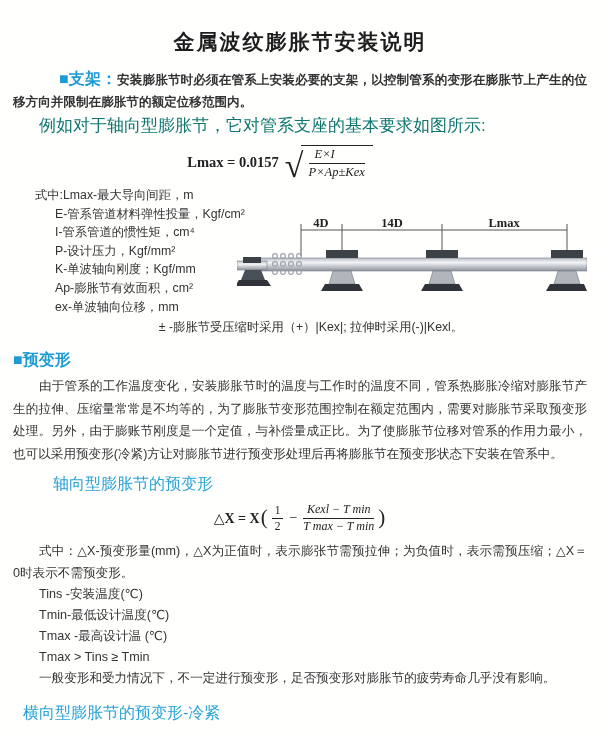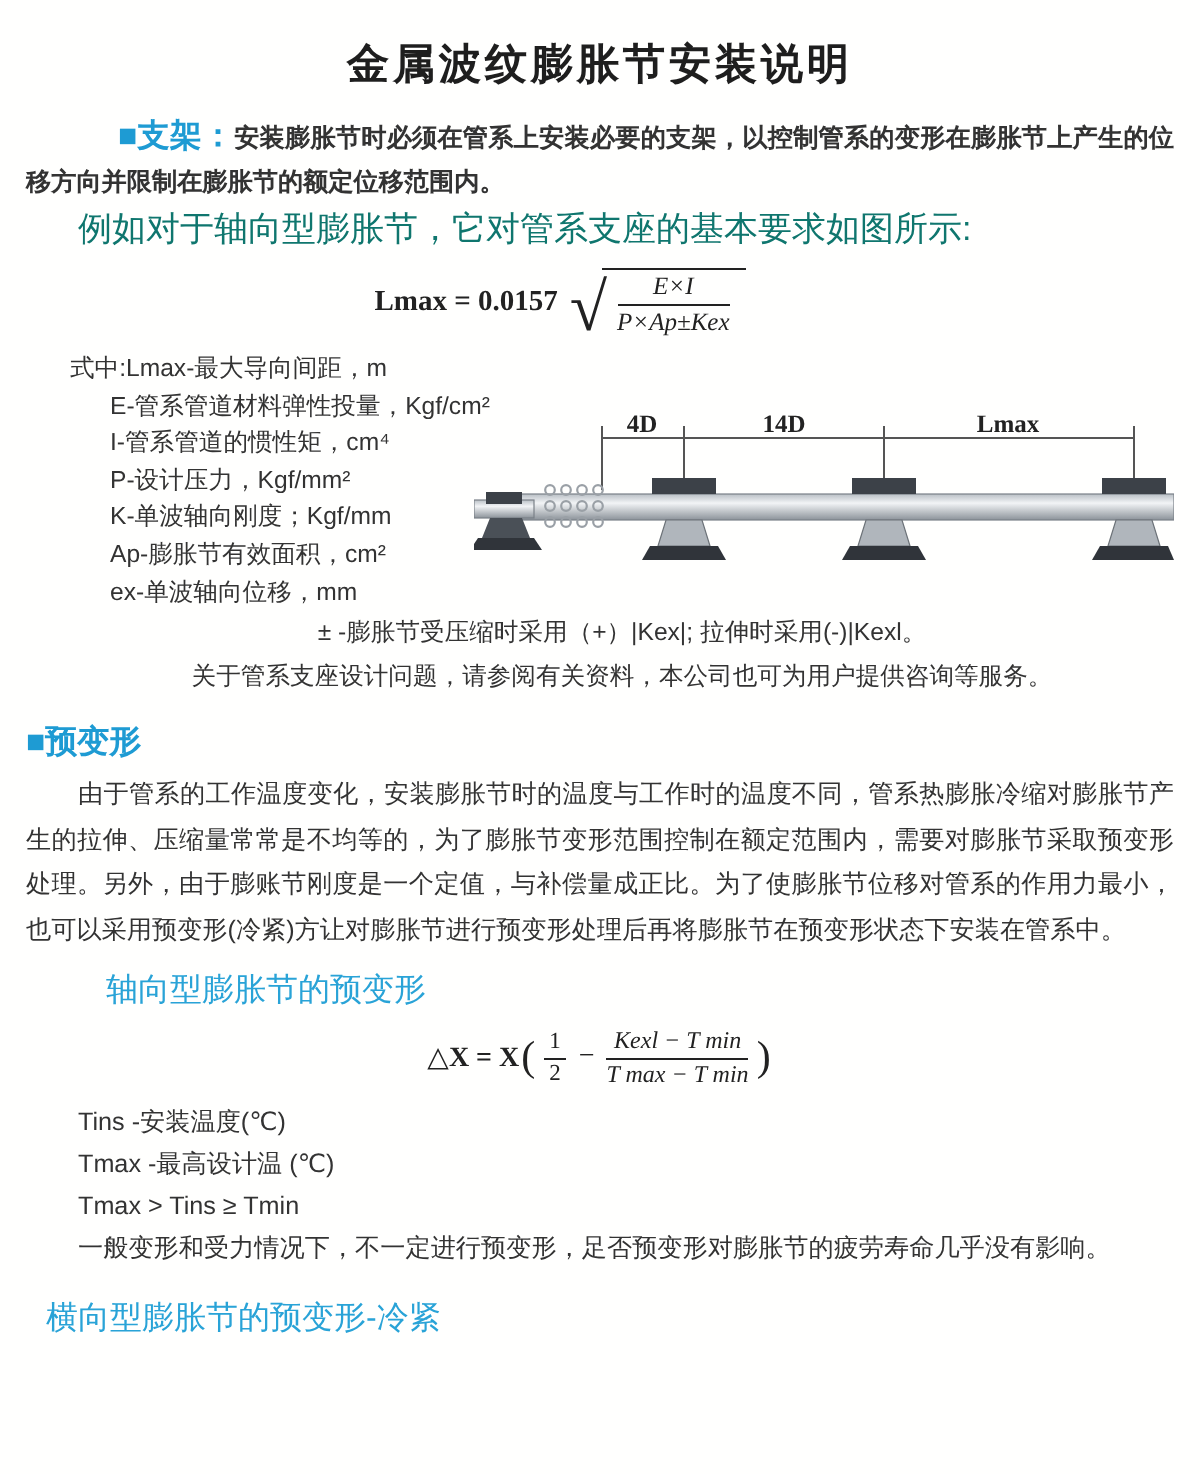"金属波纹膨胀节安装说明" .title { margin: 10px 0 12px -> 20px 0 12px }
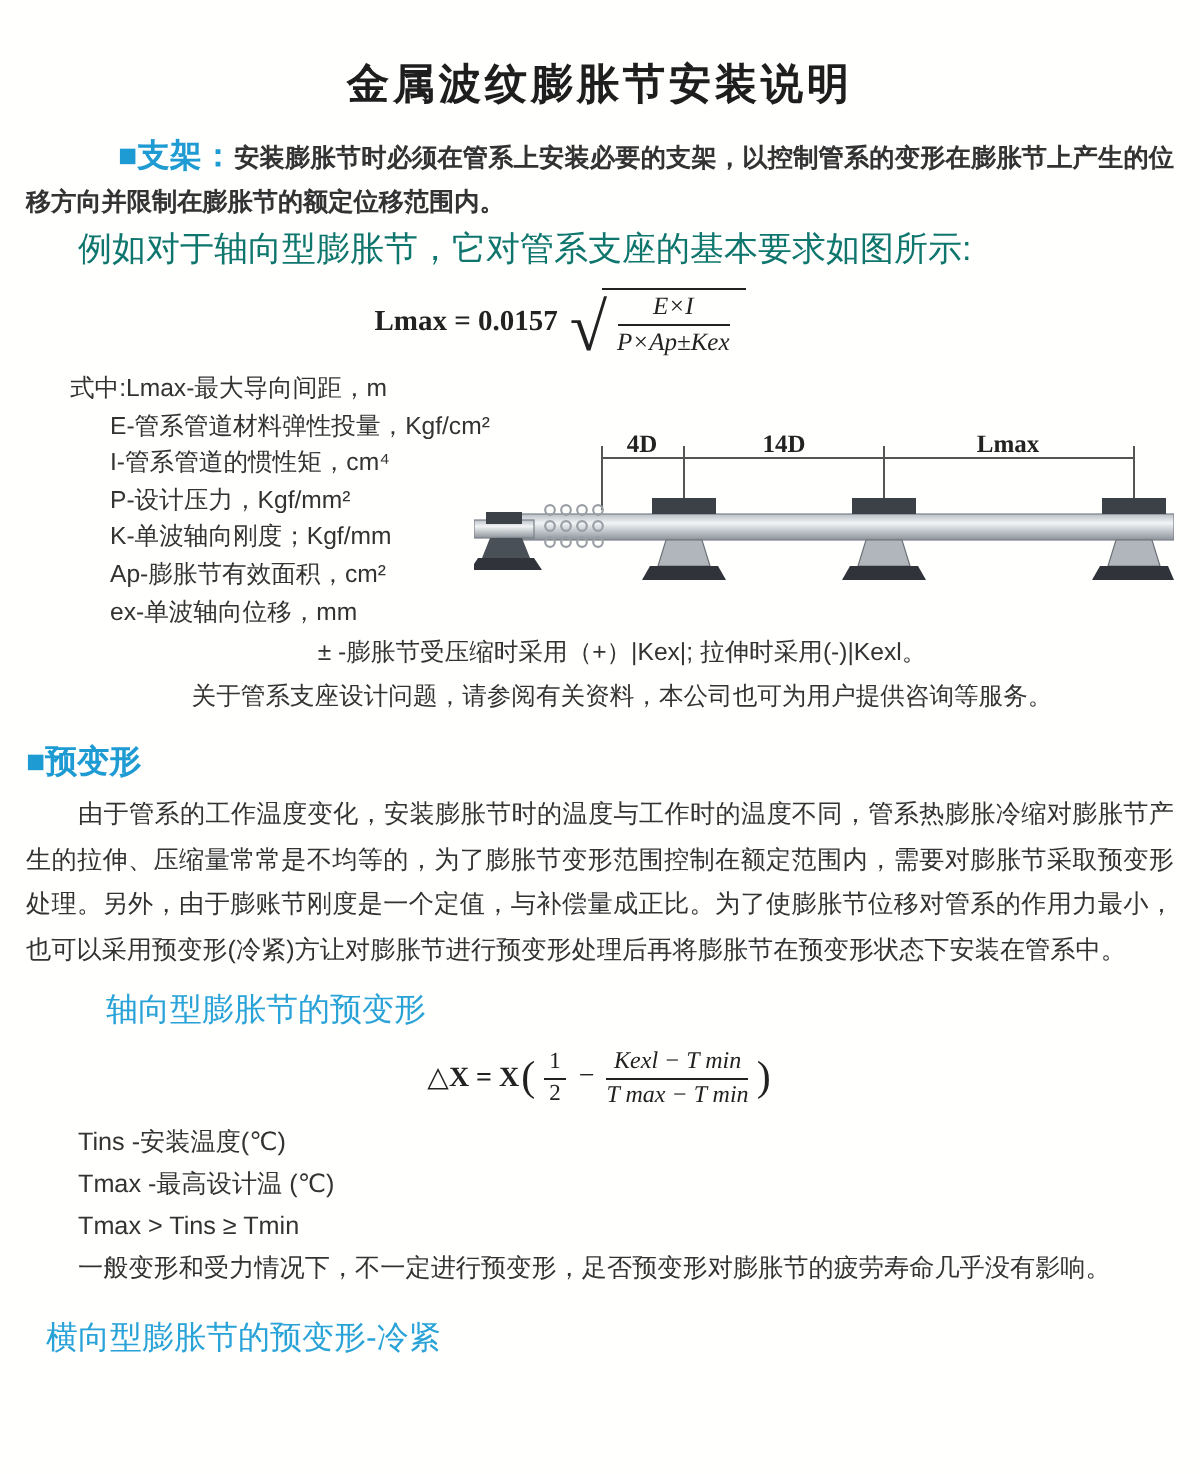"E×I" .sqrt-frac { text-align: center -> left }
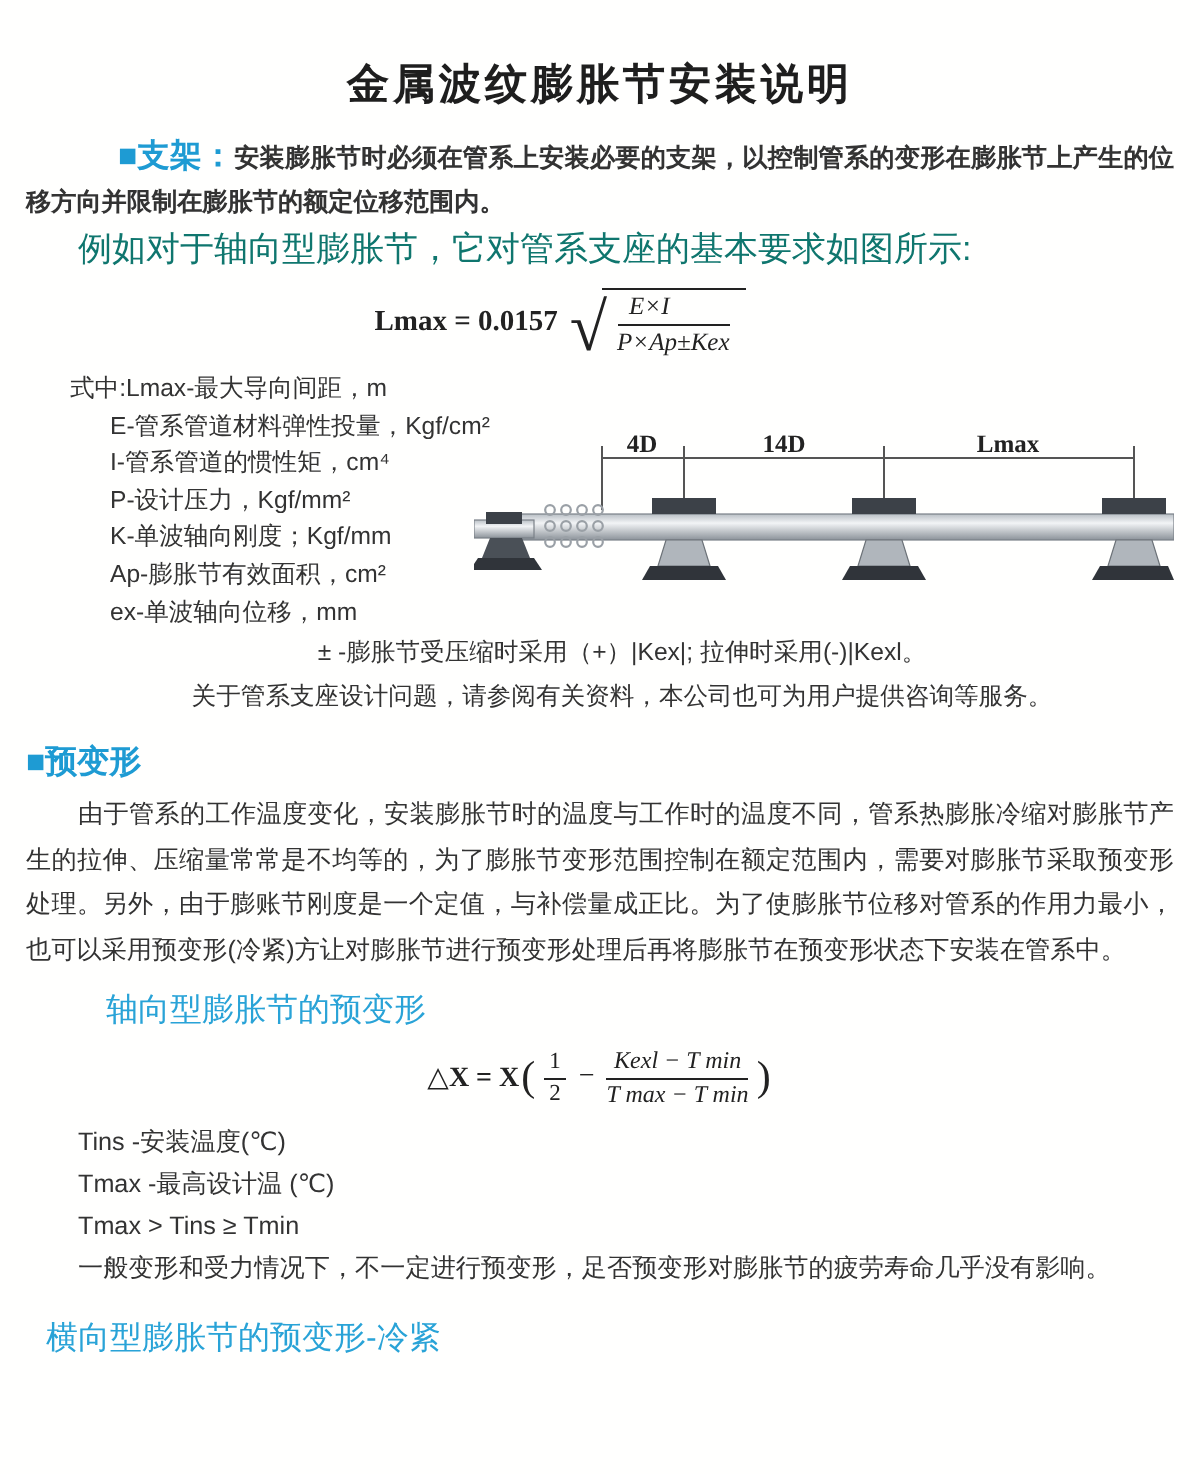"关于管系支座设计问题，请参阅有关资料，本公司也可为用户提供咨询等服务。" div.consult-line { html: <div>关于管系支座设计问题，请参阅有关资料，本公司也可为用户提供咨询等服务。</div> -> none }
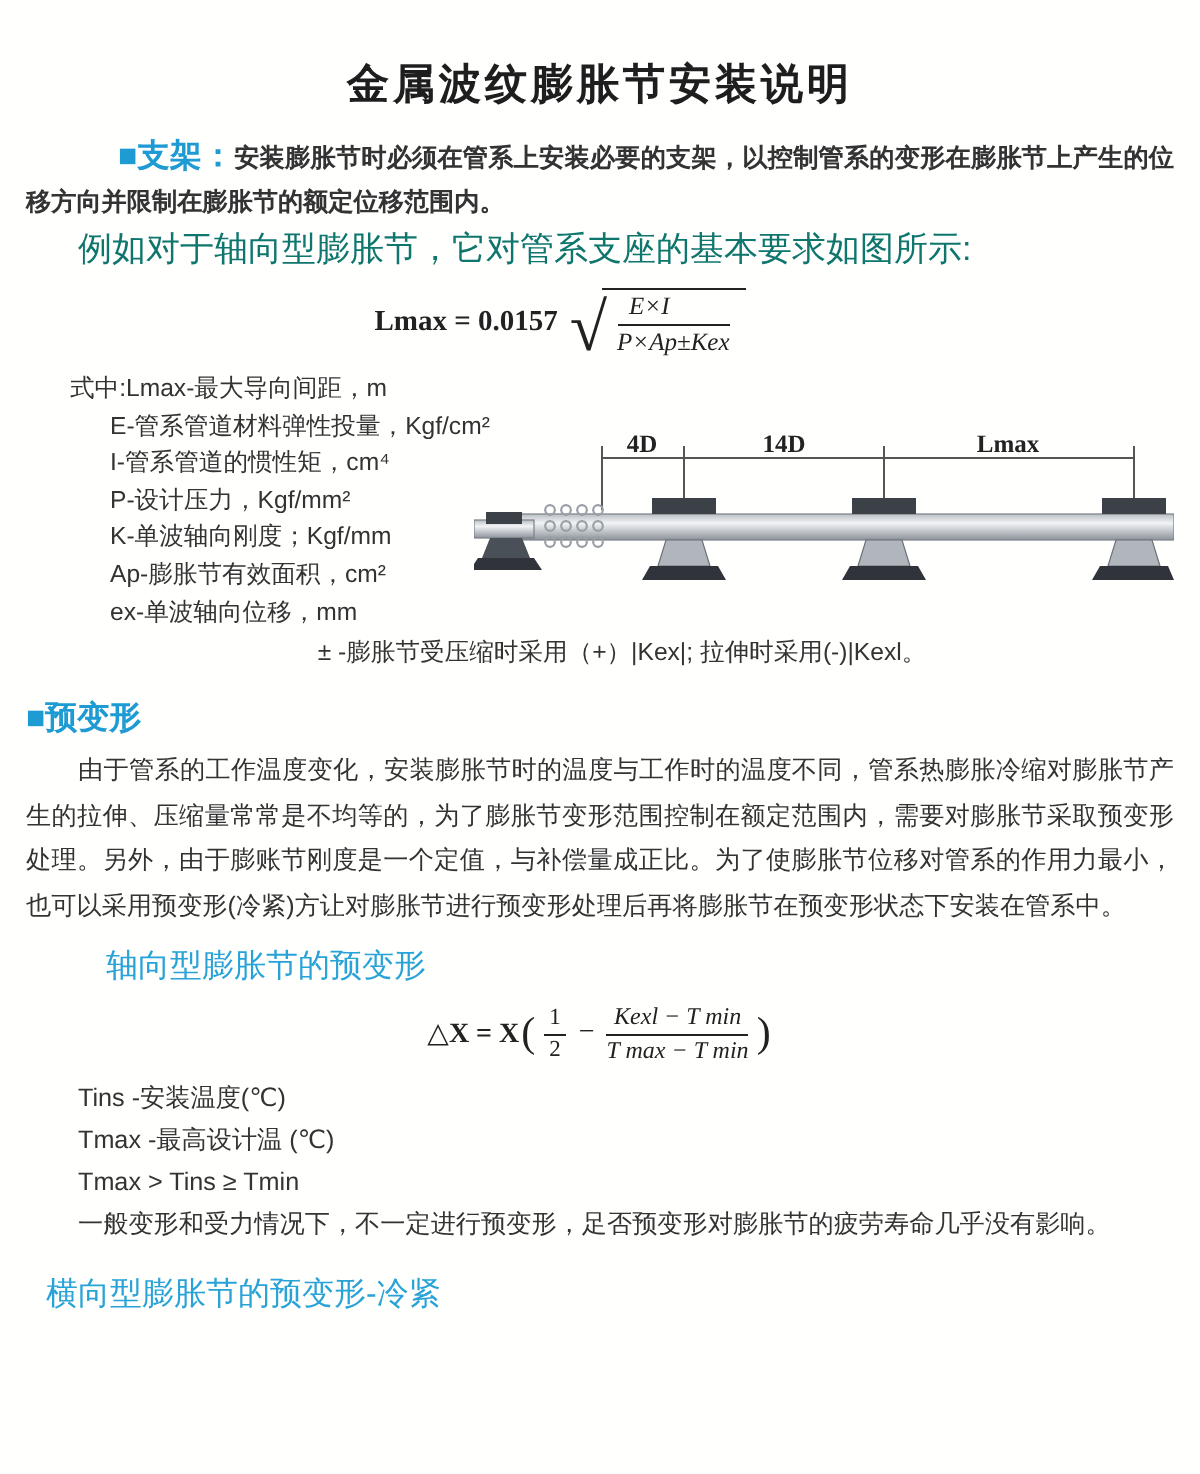"式中：△X-预变形量(mm)，△X为正值时，表示膨张节需预拉伸；为负值时，表示需" p.explain { html: none -> <p>式中：△X-预变形量(mm)，△X为正值时，表示膨张节需预拉伸；为负值时，表示需预压缩；△X＝0时表示不需预变形。</p> }
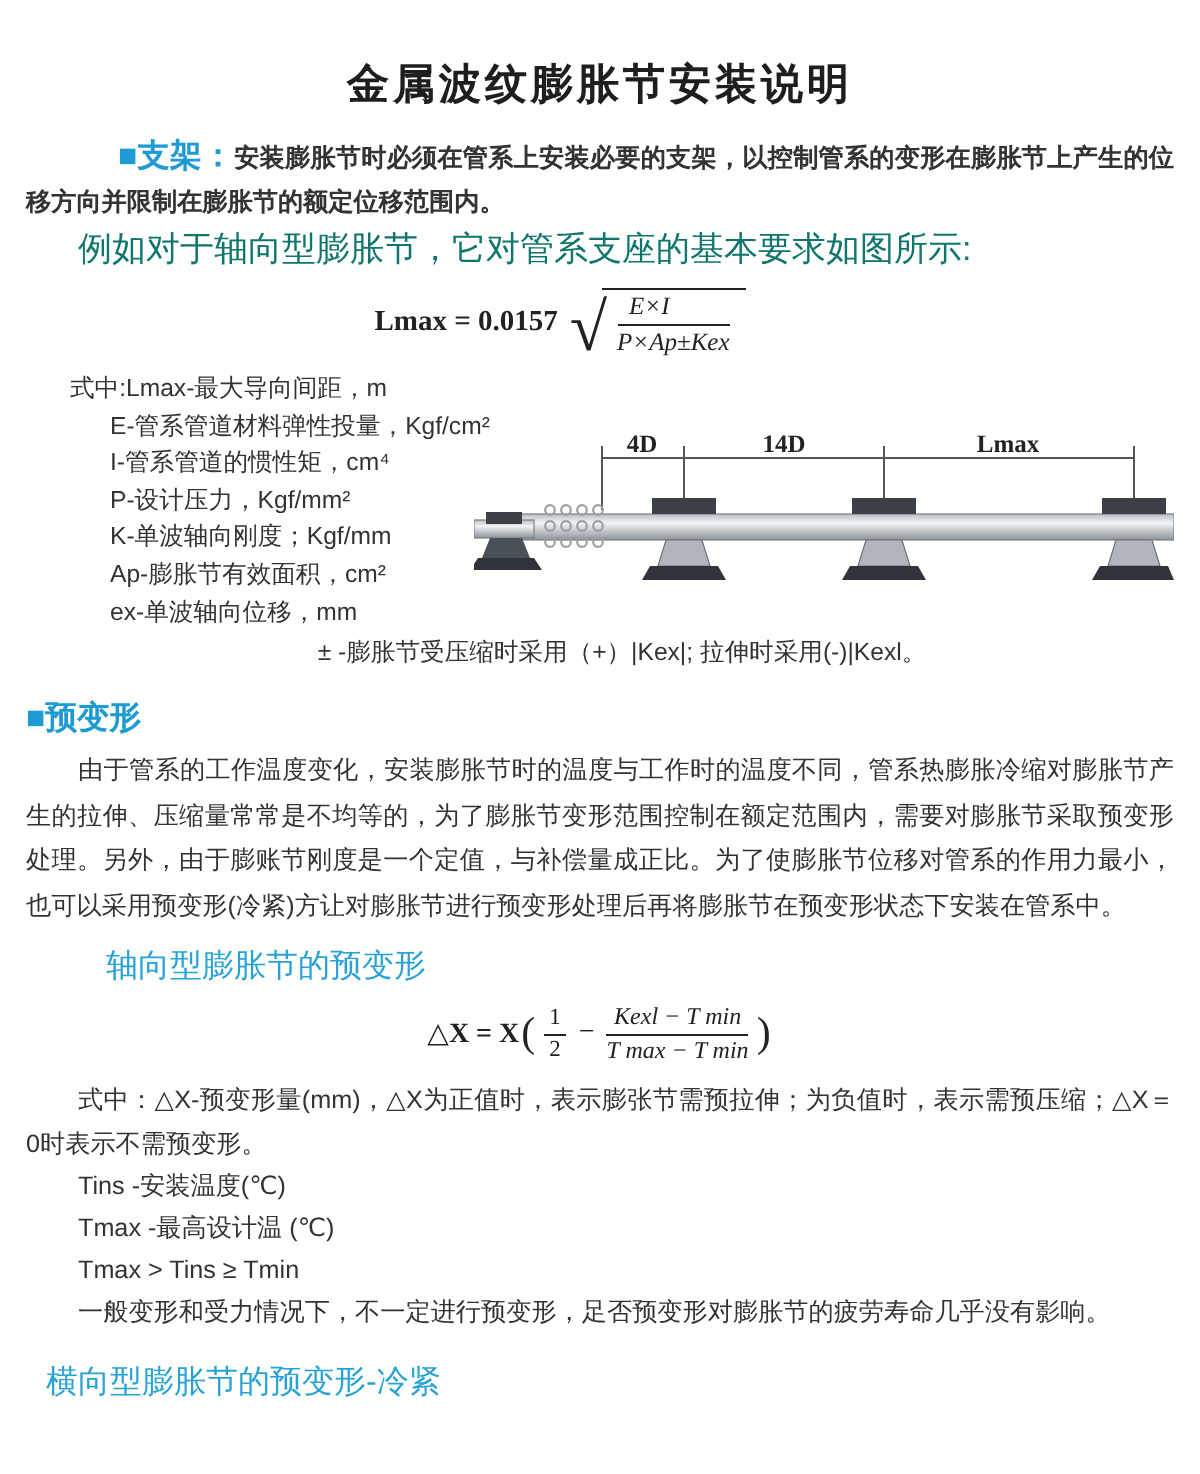"Tmin-最低设计温度(℃)" div { html: none -> <div>Tmin-最低设计温度(℃)</div> }
